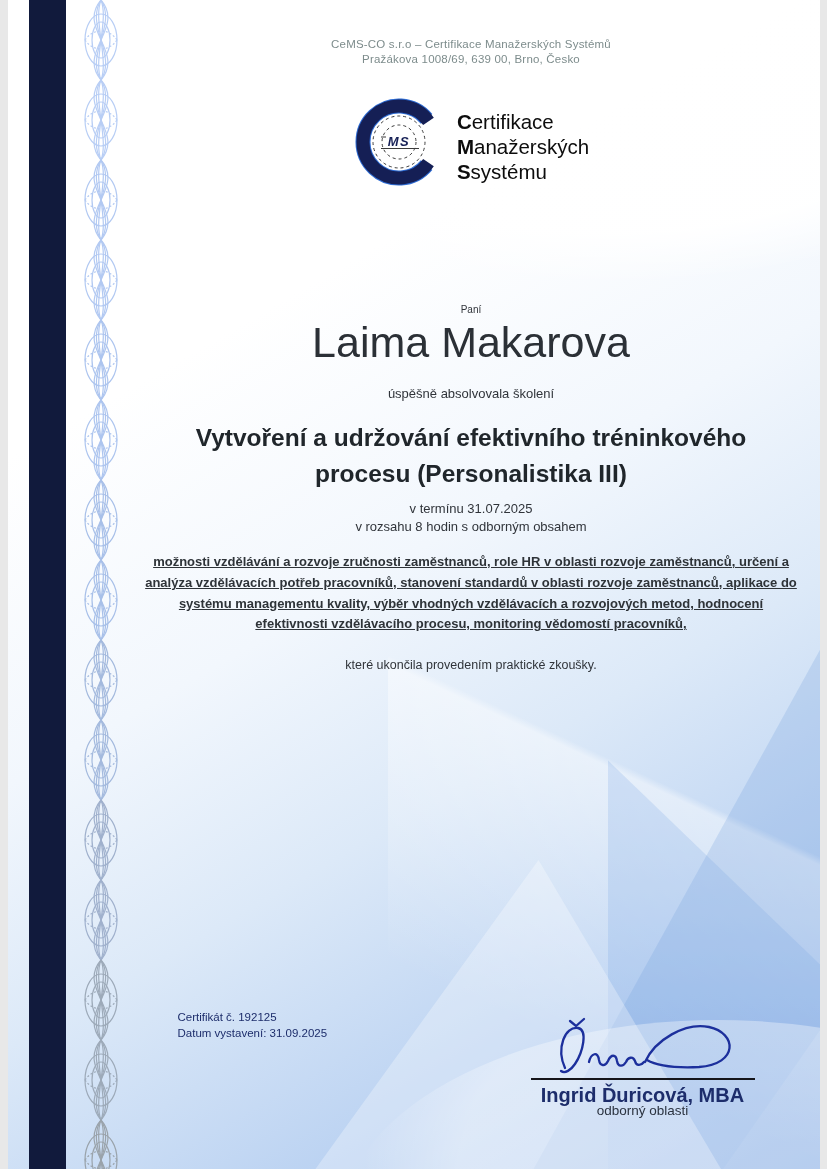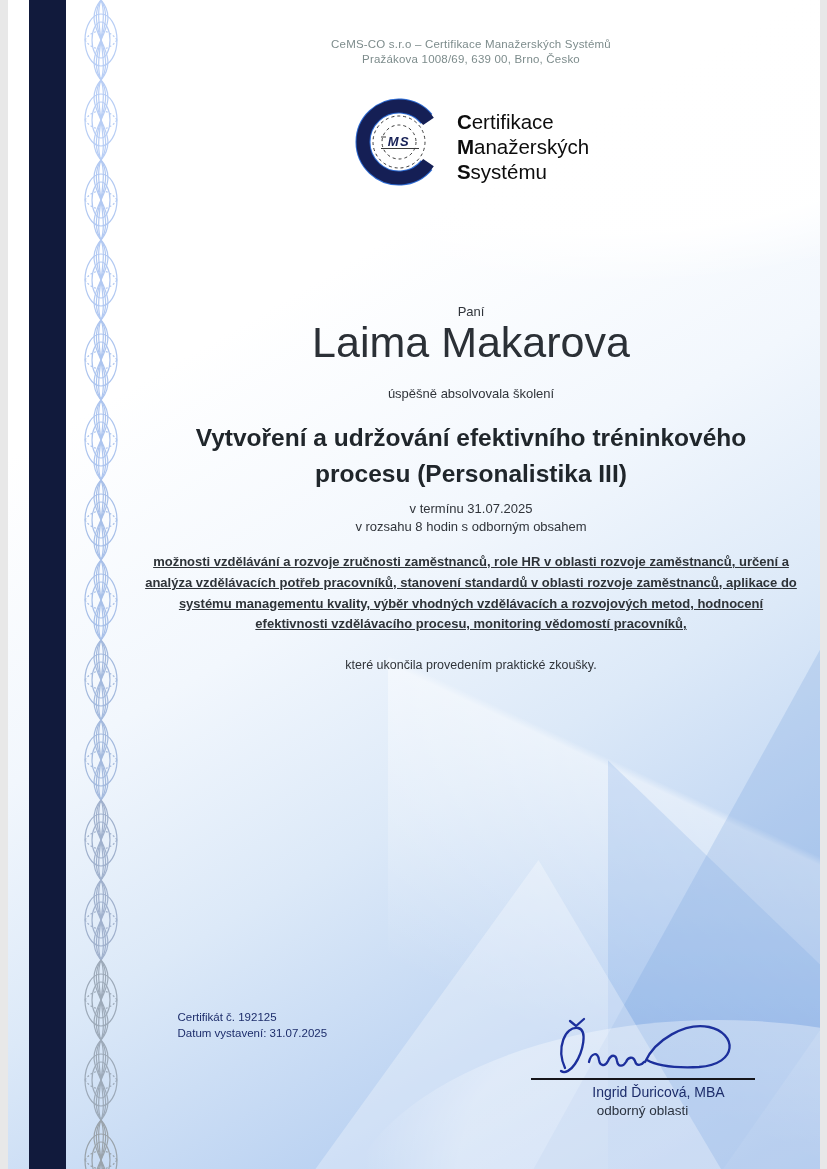"Paní" .salutation { font-size: 13px -> 10px }
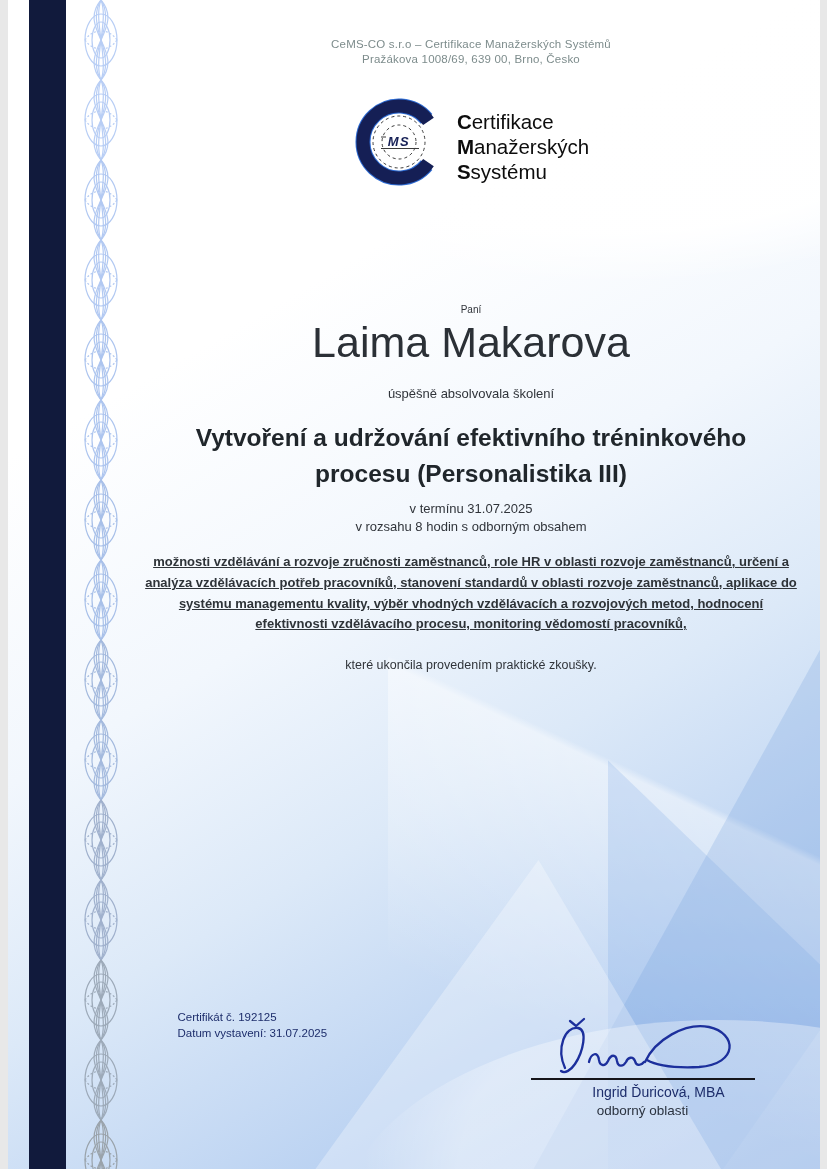"Datum vystavení: 31.07.2025" div { text: 31.07.2025 -> 31.09.2025 }
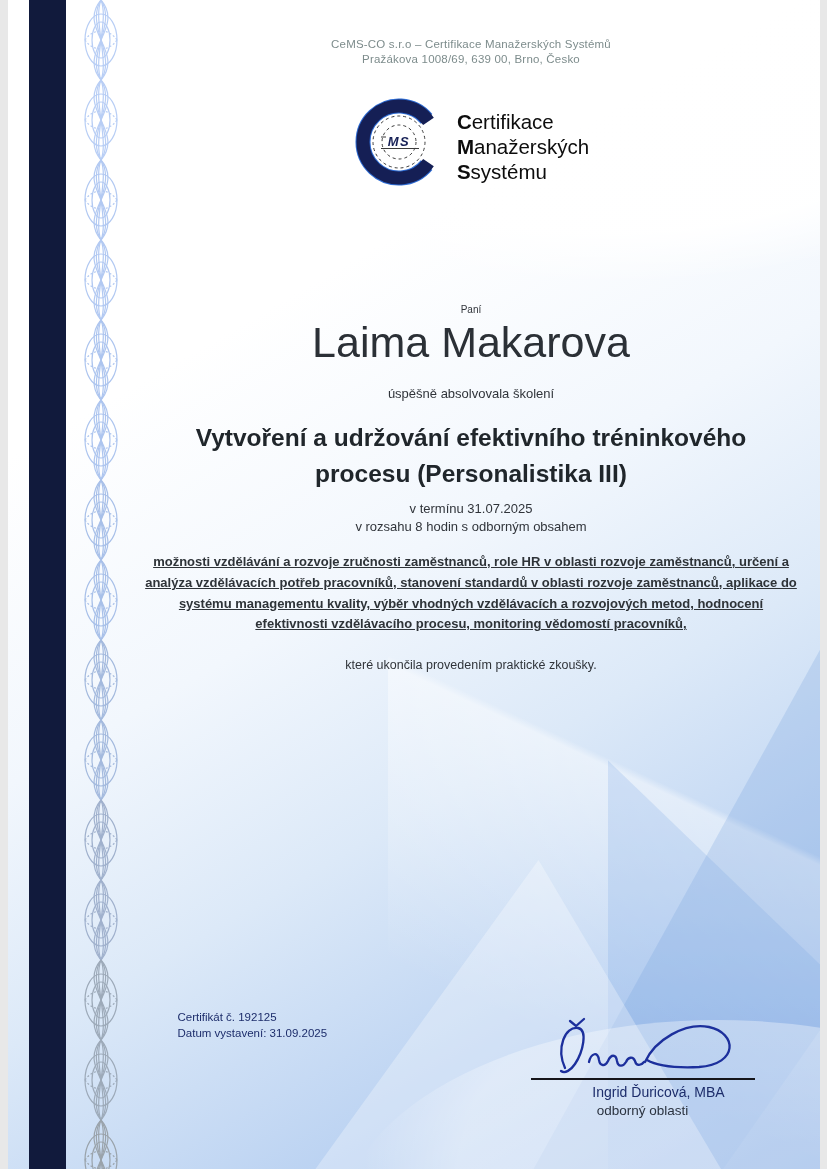"Ingrid Ďuricová, MBA" .sig-name { font-size: 14px -> 20px; font-weight: 400 -> 700; left: 16px -> 0 }
